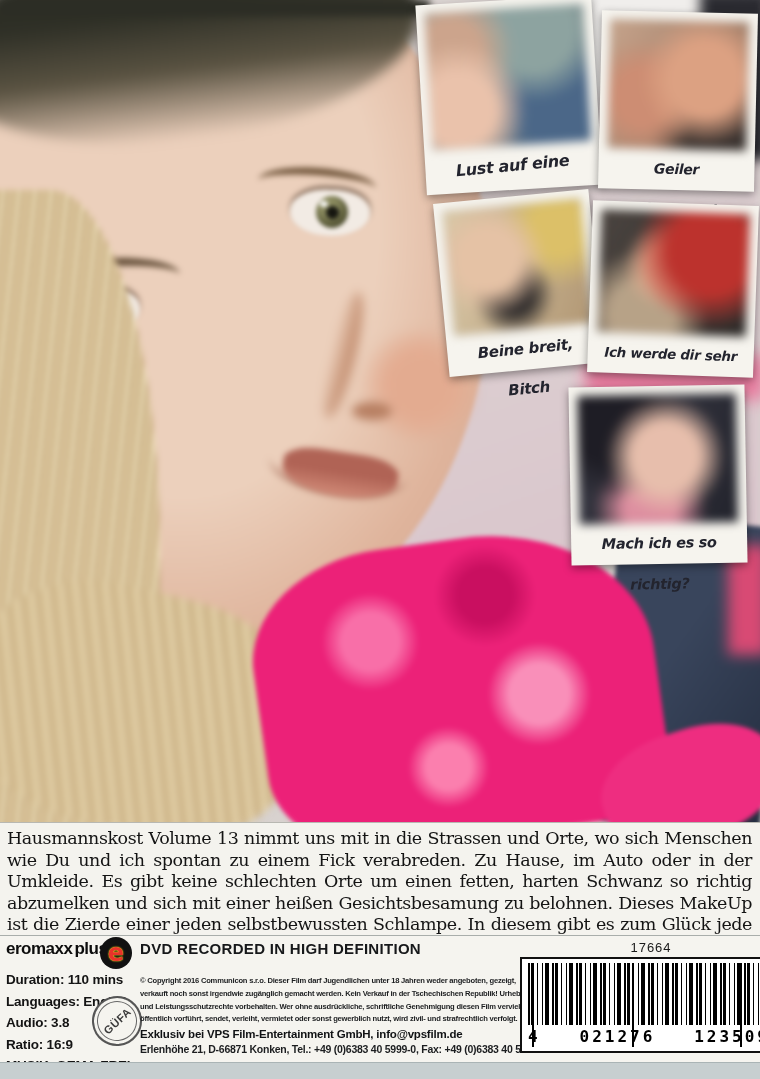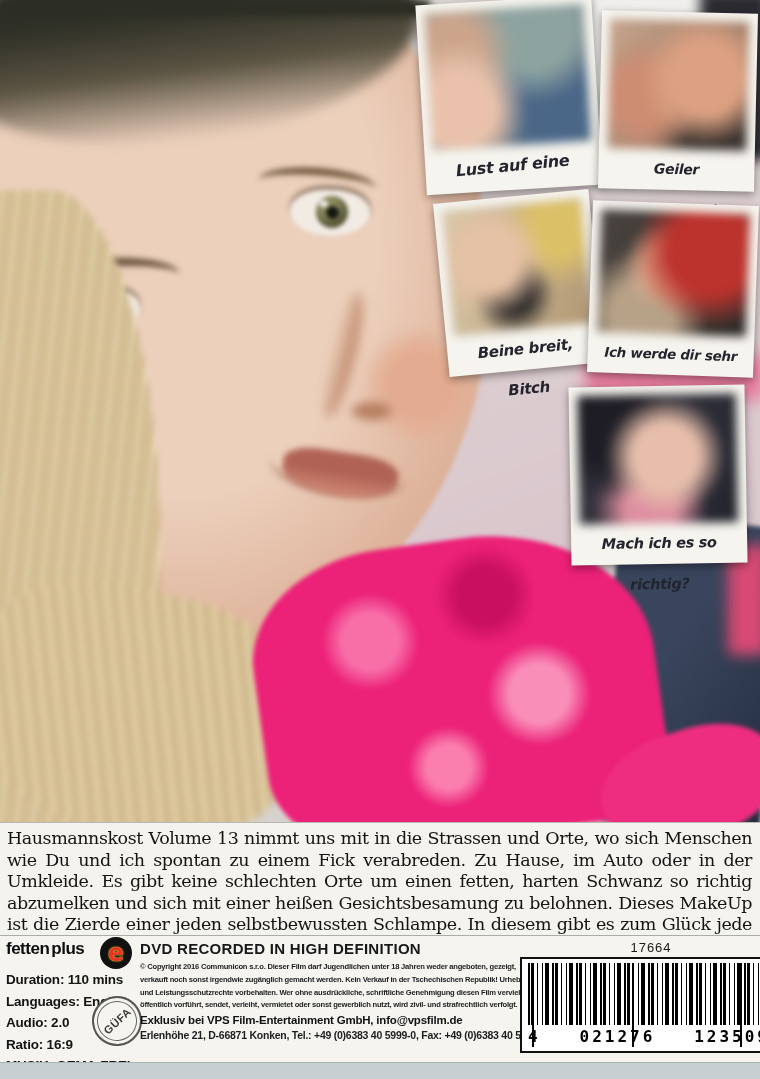"fetten" span.brand-name { text: fetten -> eromaxx }
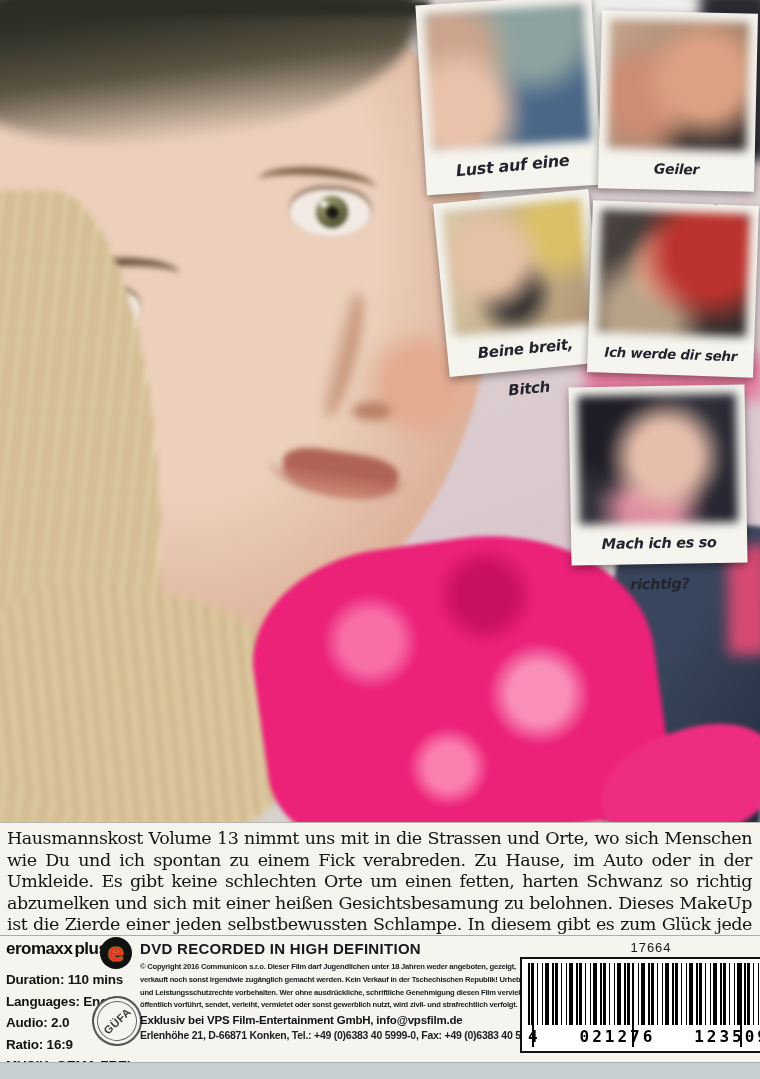"© Copyright 2016 Communicon s.r.o." .legal { margin-top: 1px -> 15px }
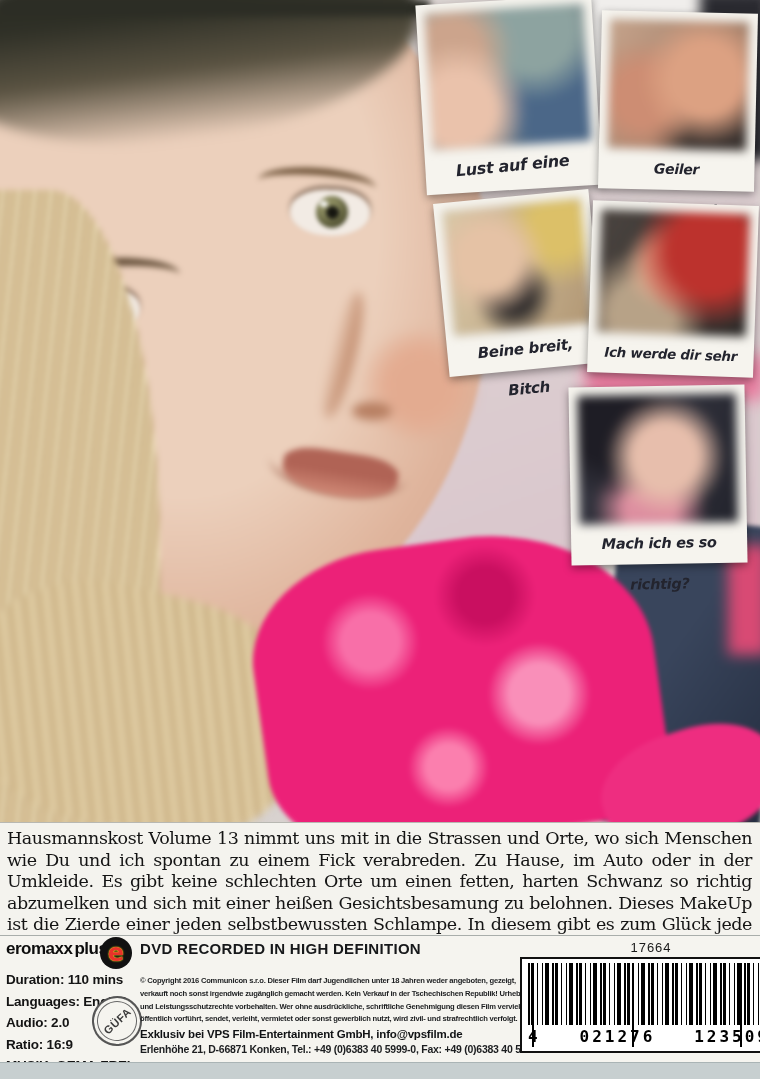"Audio: 2.0" div.spec { text: 2.0 -> 3.8 }
